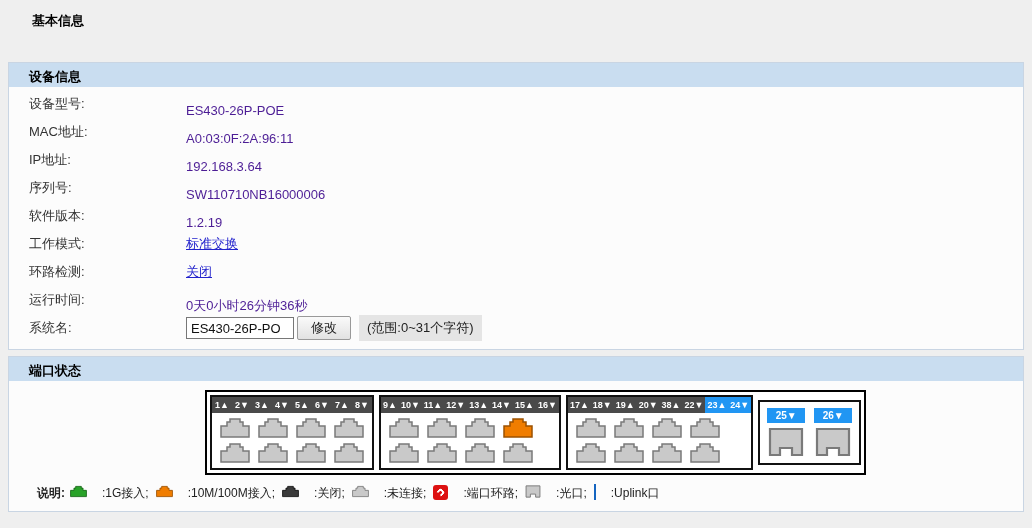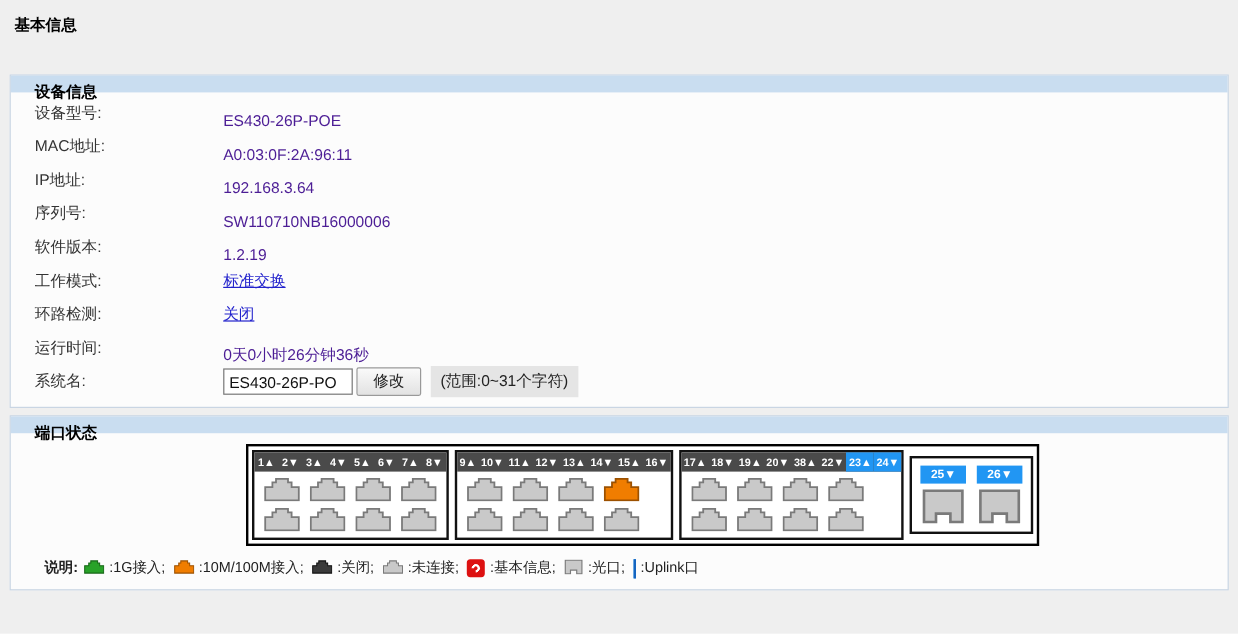"基本信息" .page-title { padding: 12px 0 0 12px -> 12px 0 0 32px }
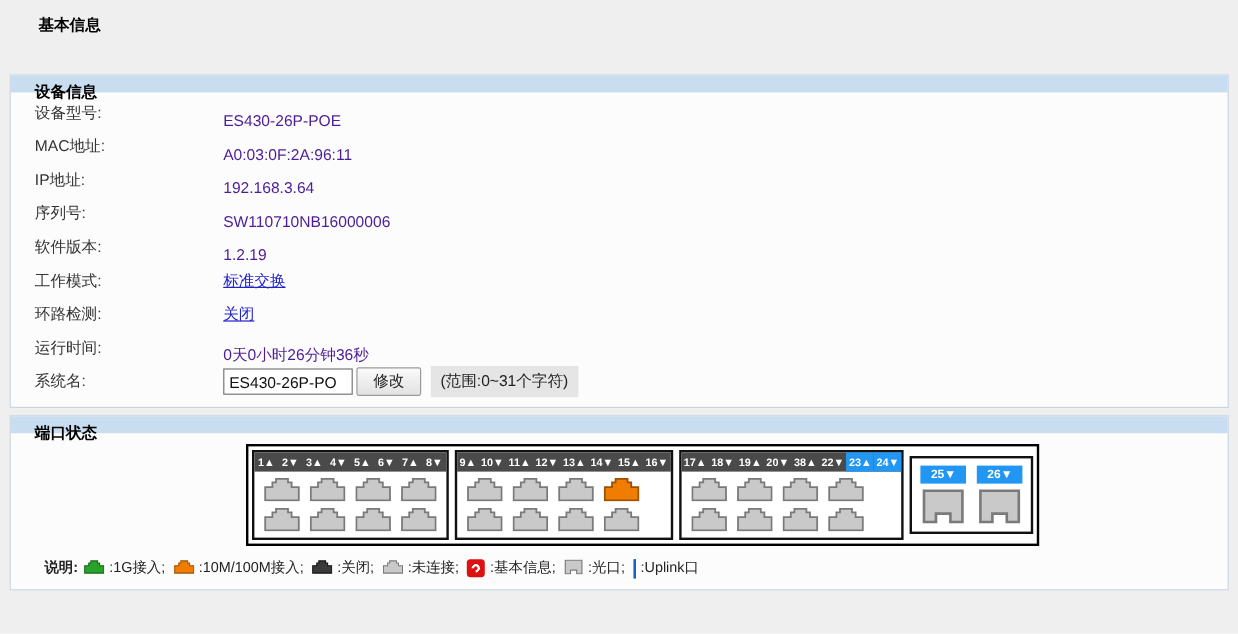"设备信息" .section-header { height: 14px -> 24px }
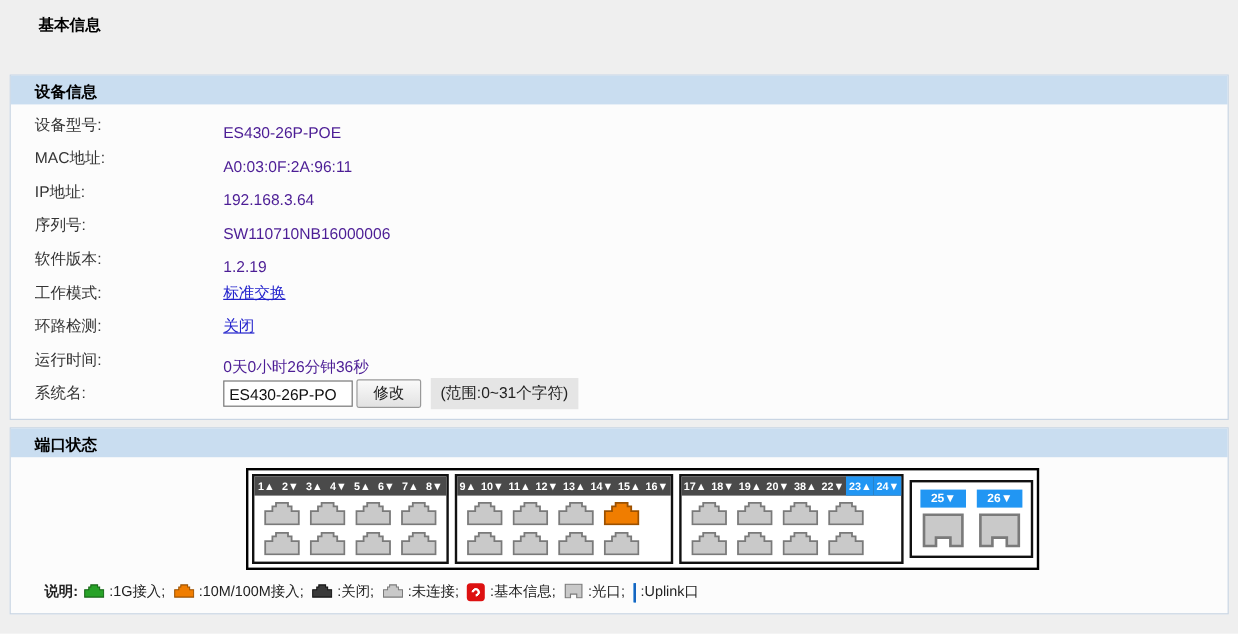":1G接入;" .legend-item { align-items: center -> flex-start; gap: 4px -> 15px }
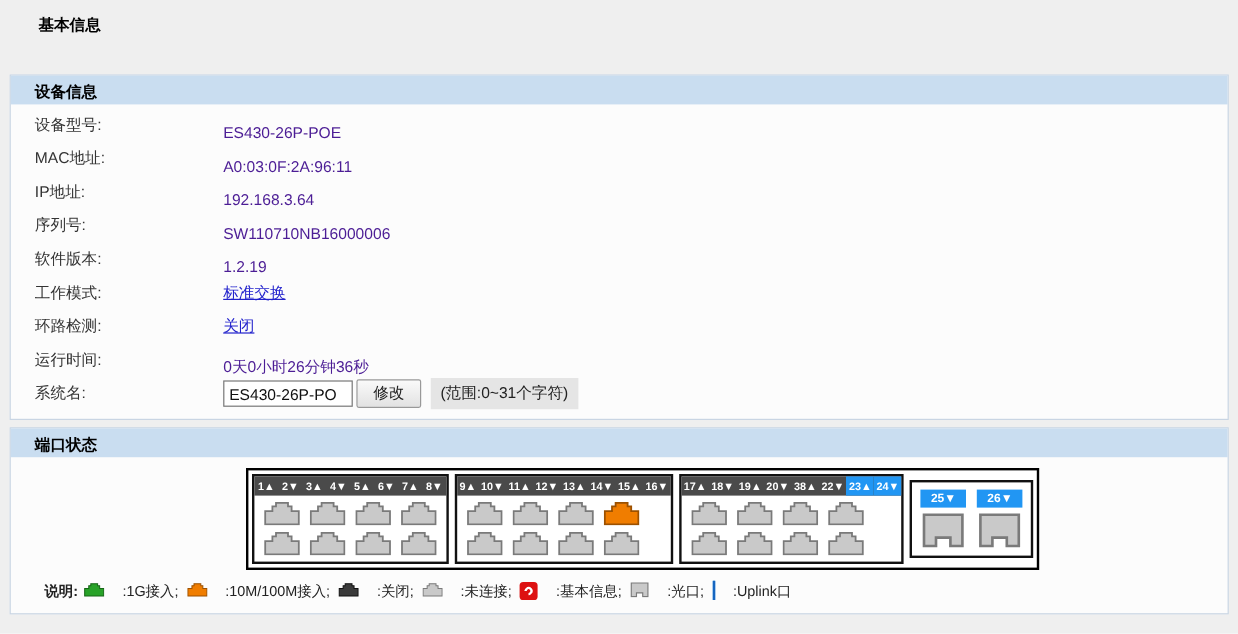":基本信息;" span.txt { text: :基本信息 -> :端口环路 }
